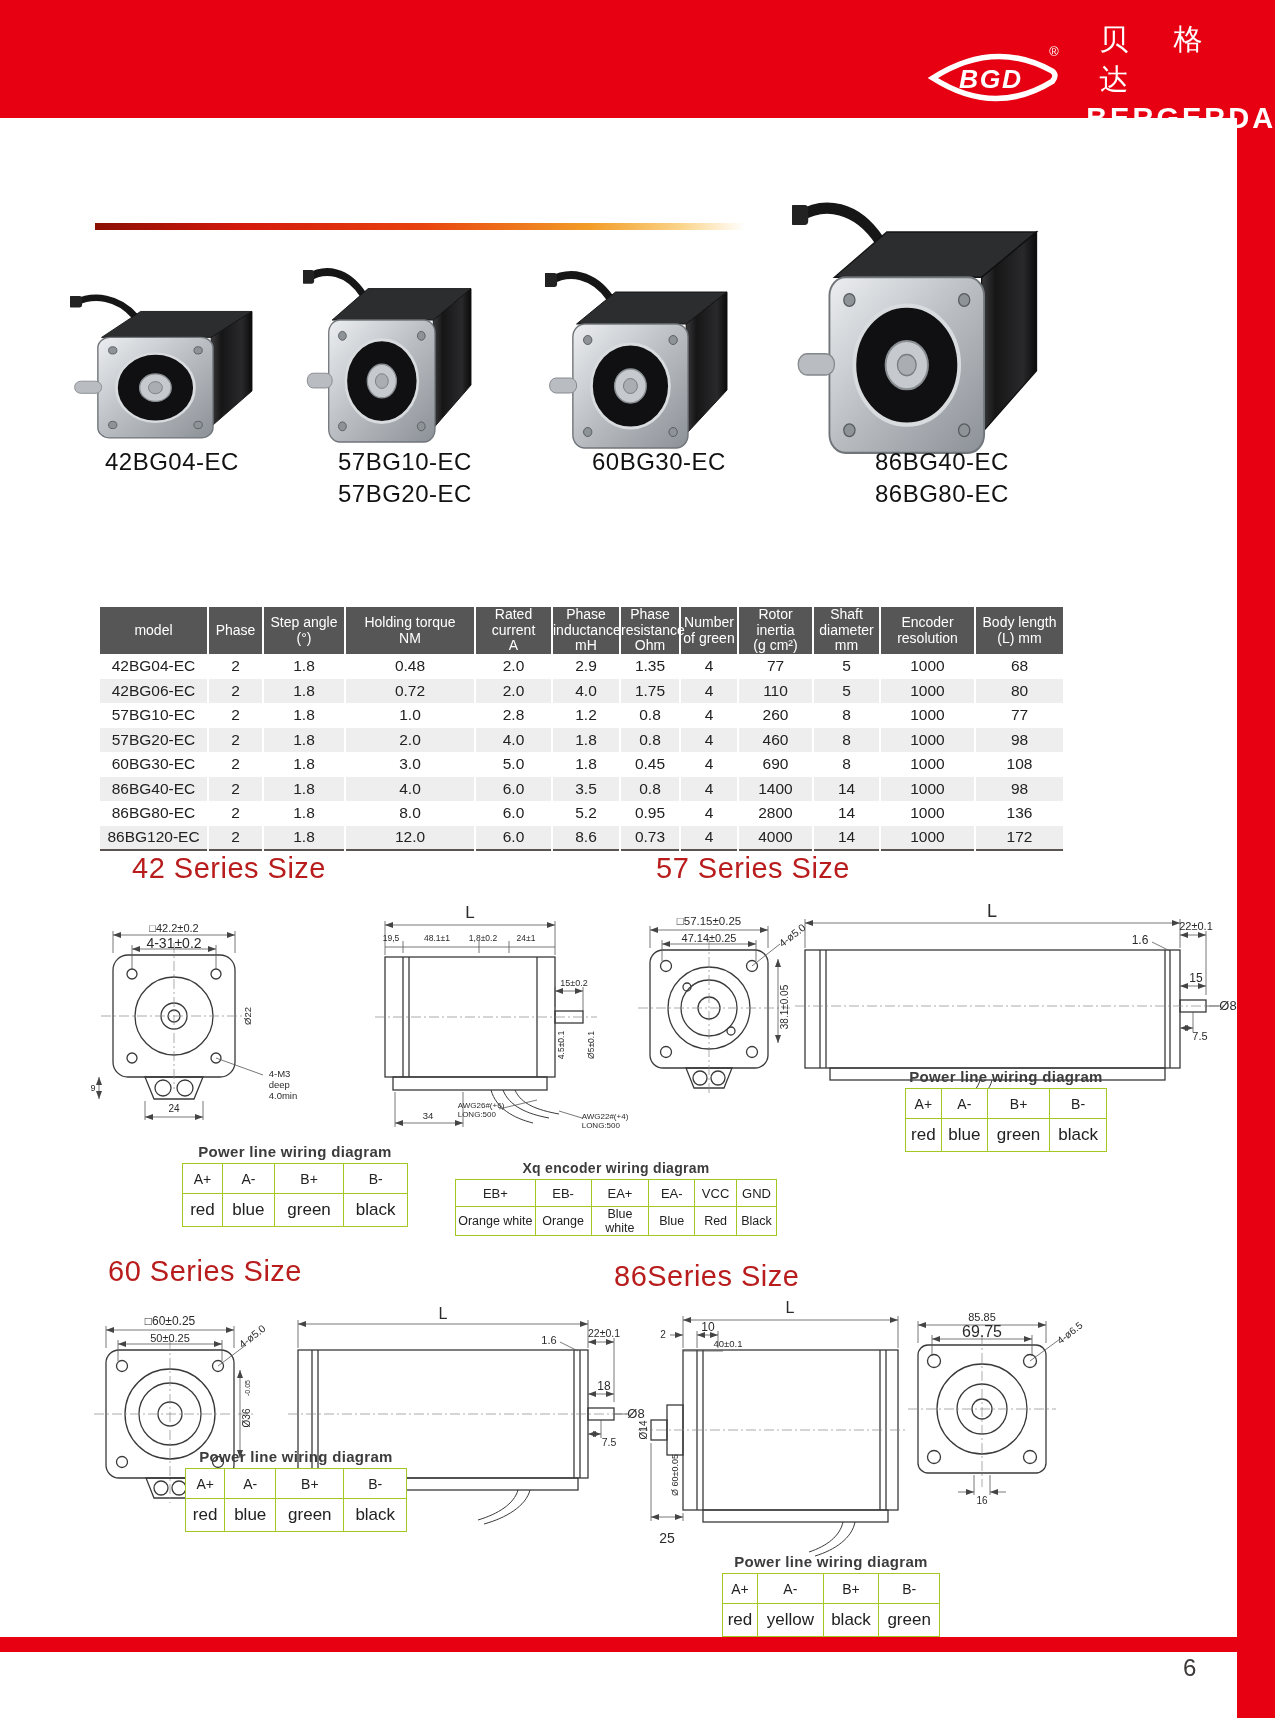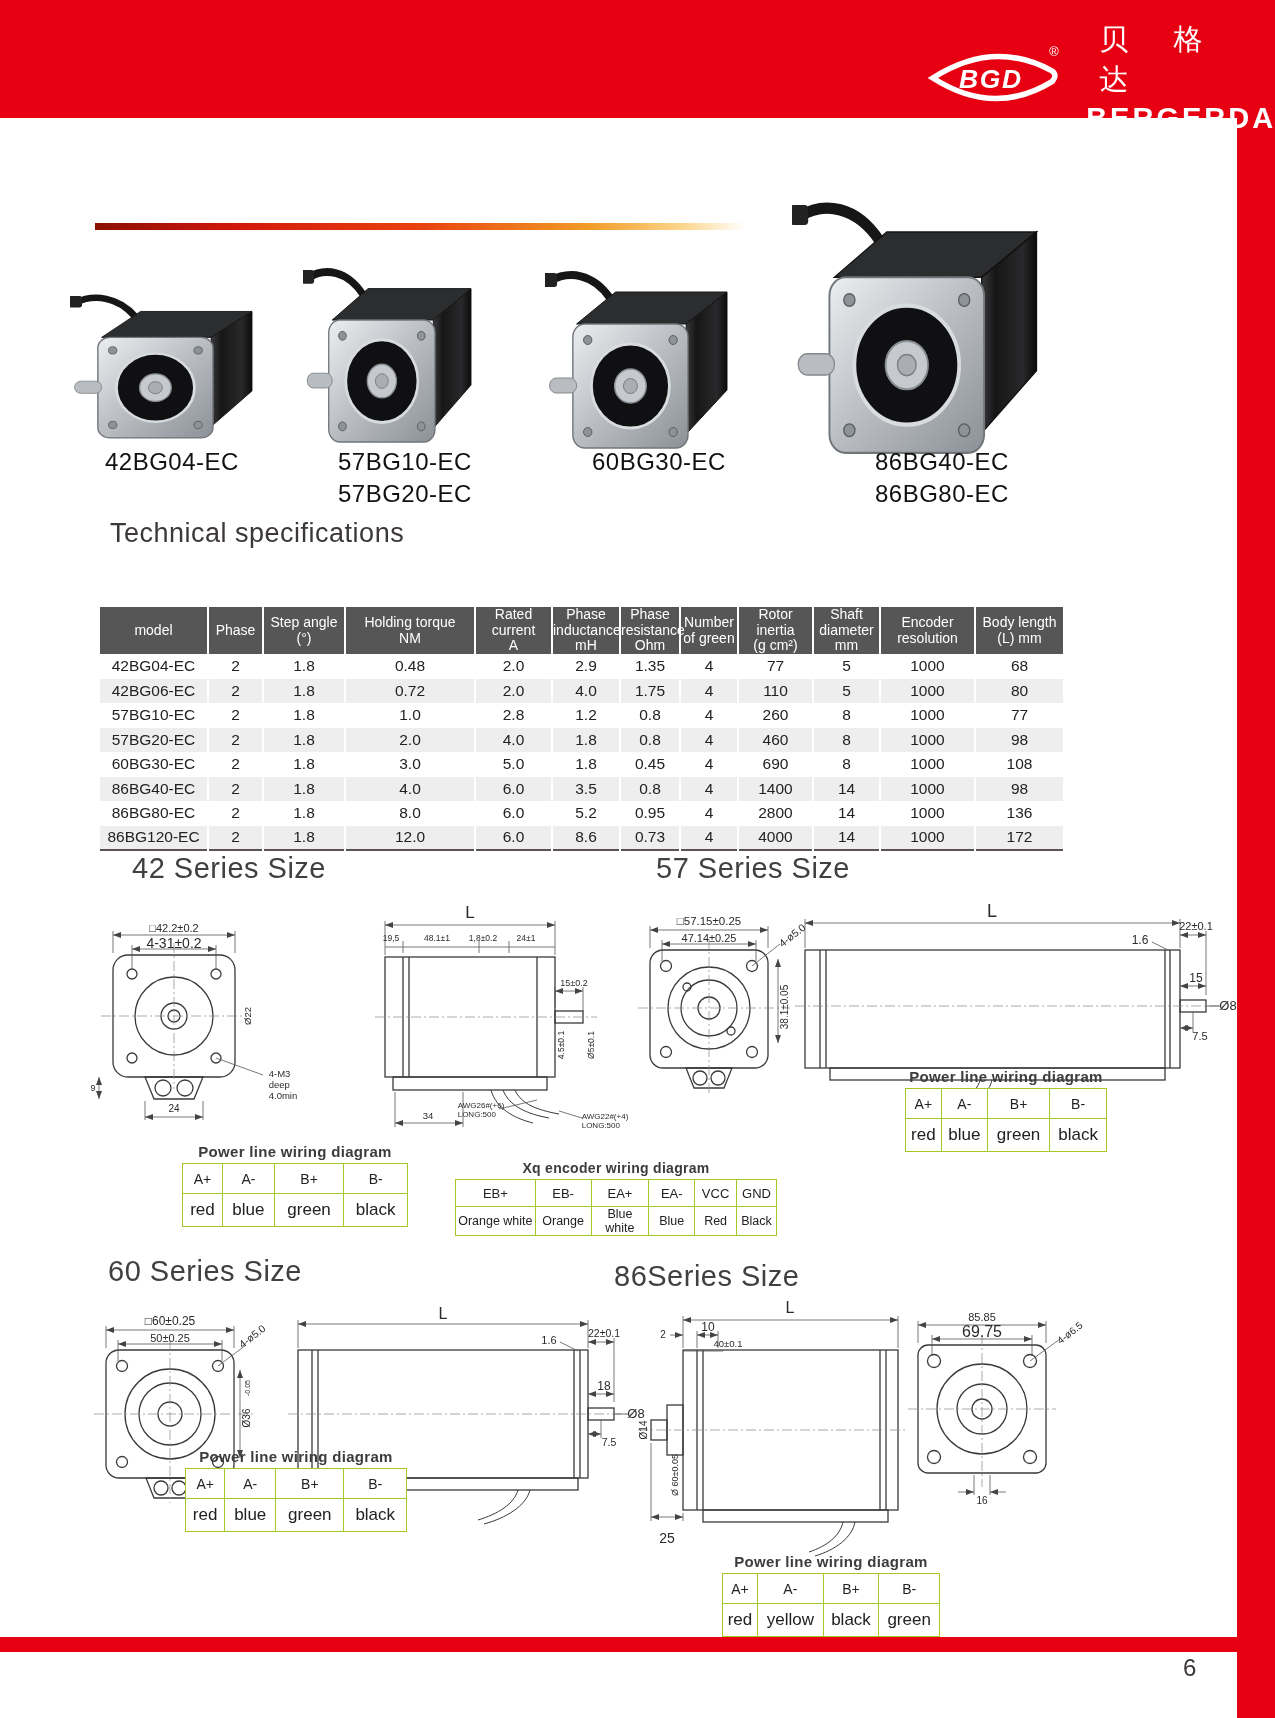"Technical specifications" h2.spec-heading { html: <h2>Technical specifications</h2> -> none }
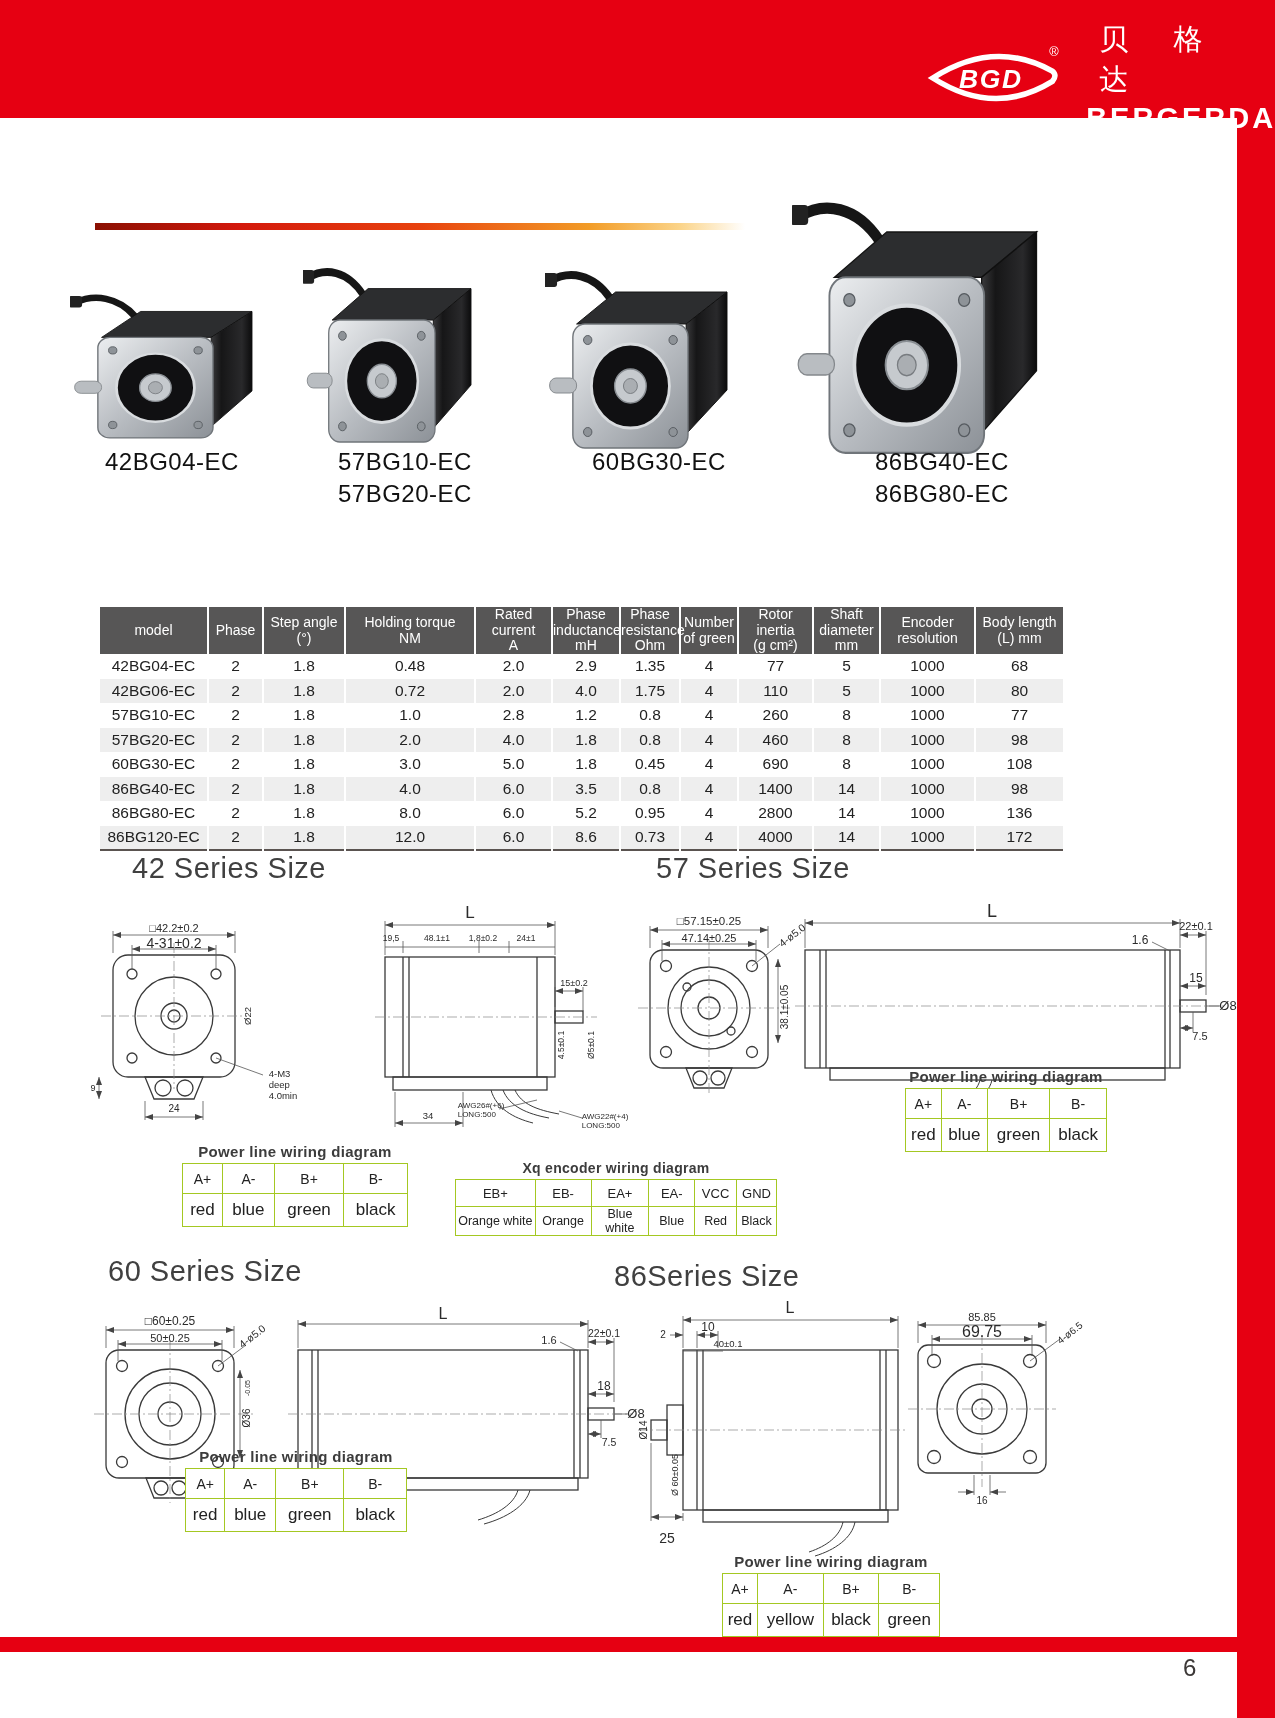"42 Series Size" .section-title { color: #404040 -> #b91c1c }
